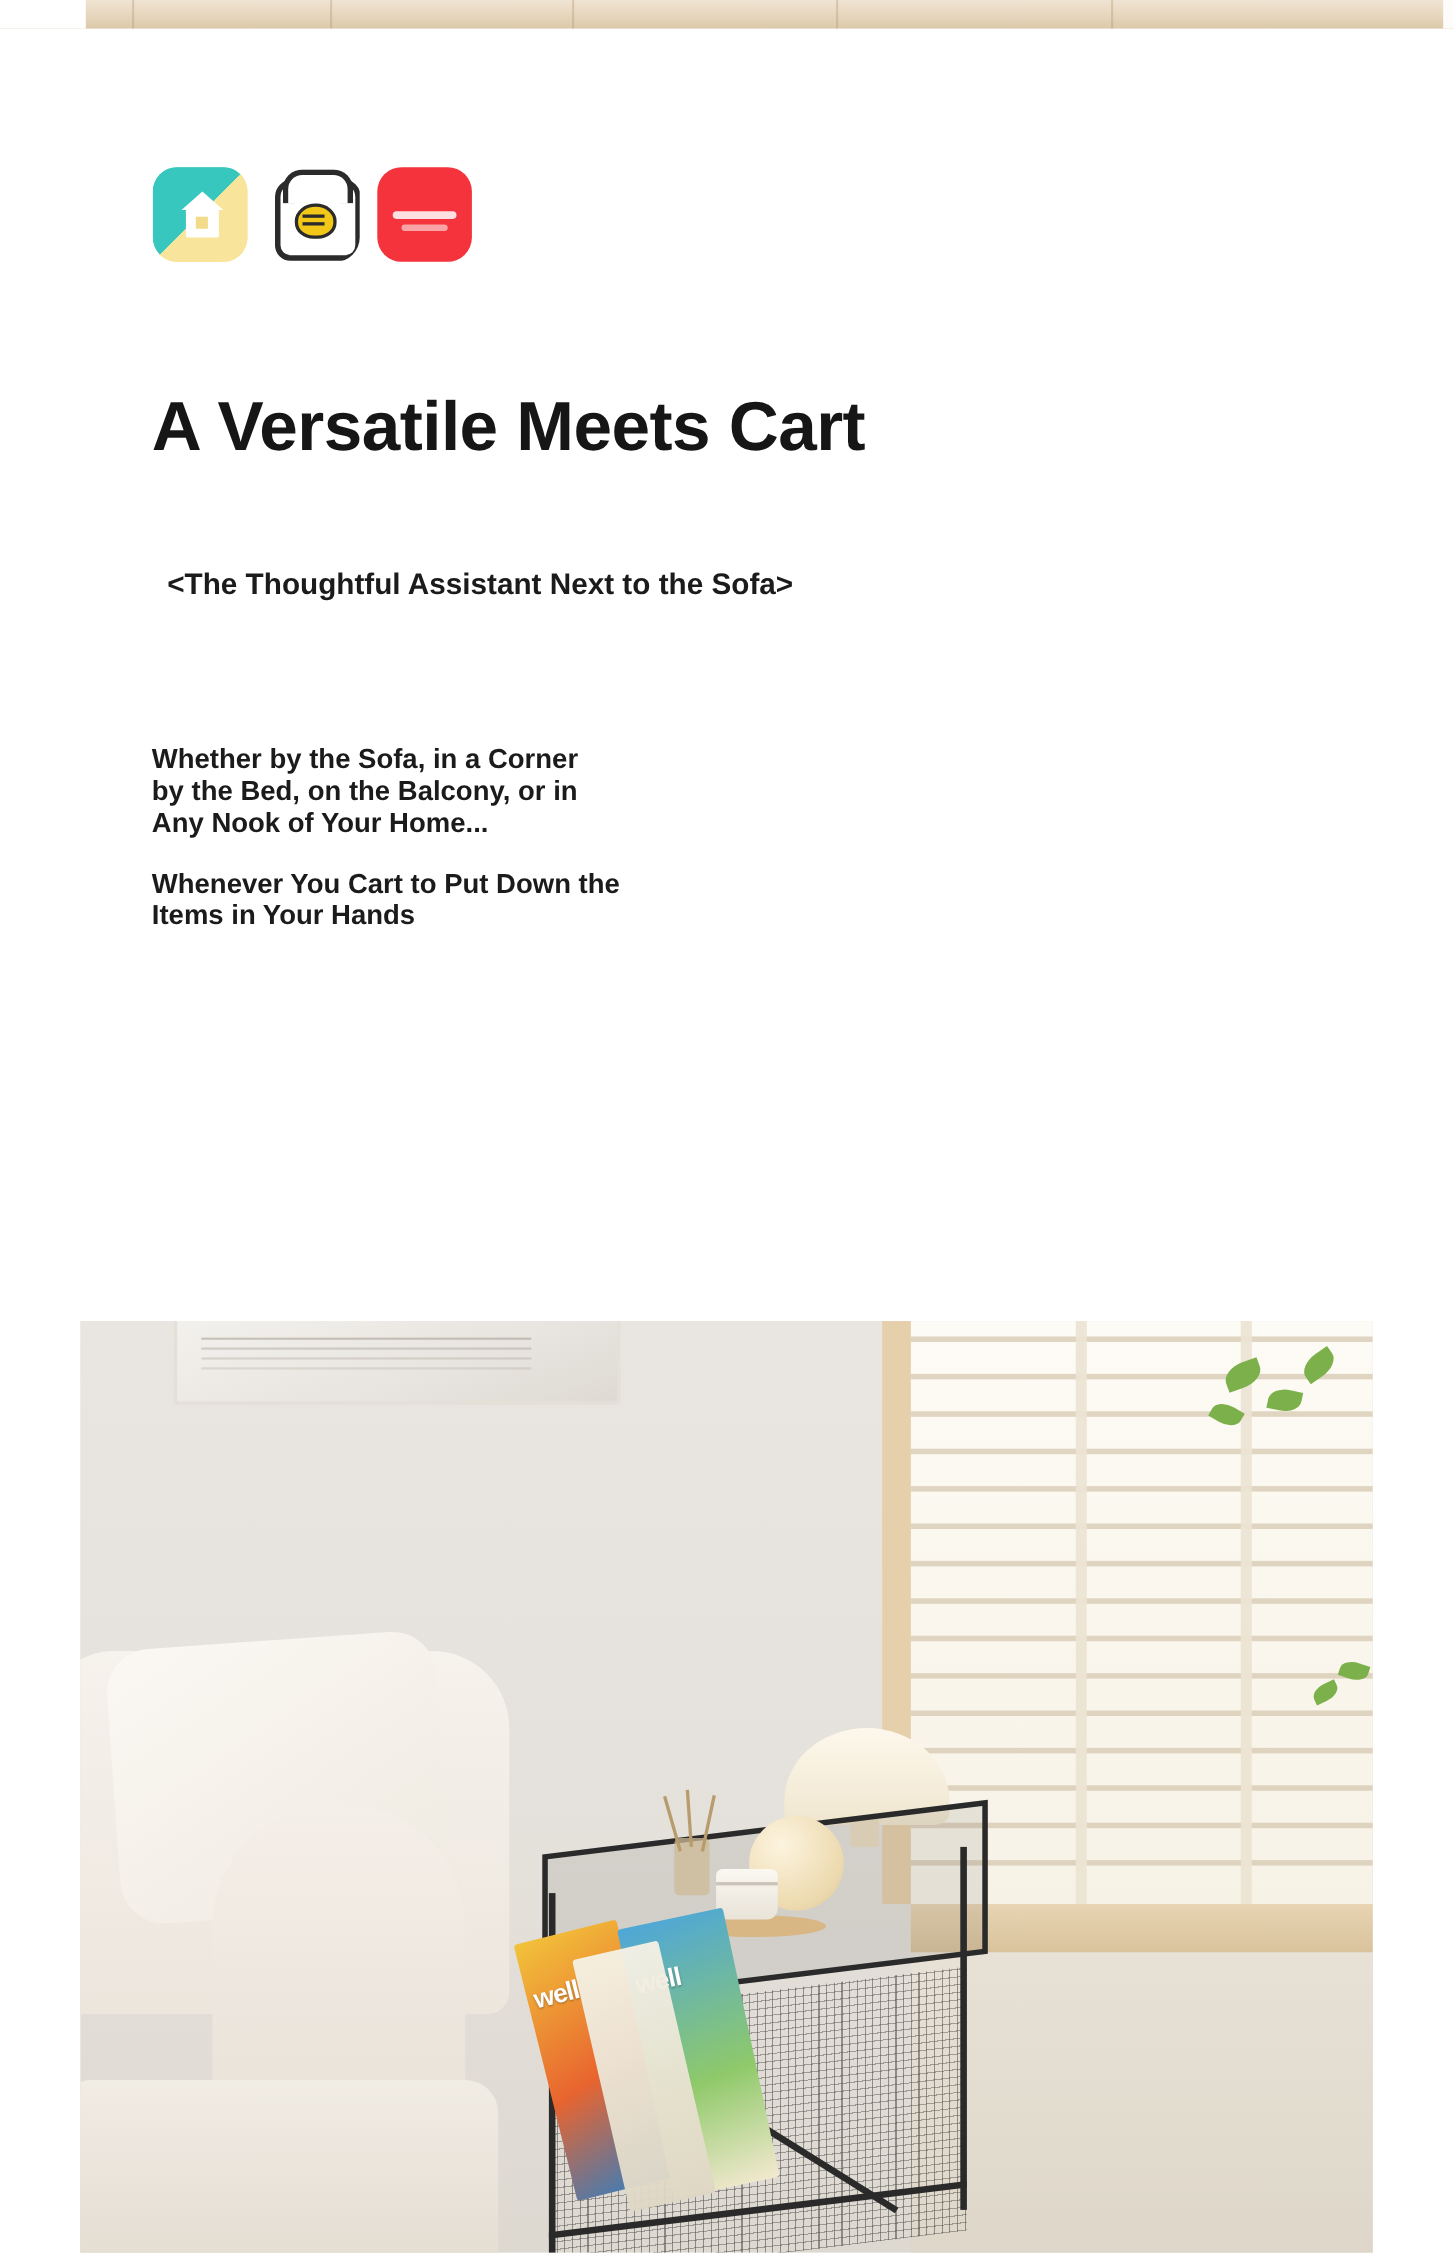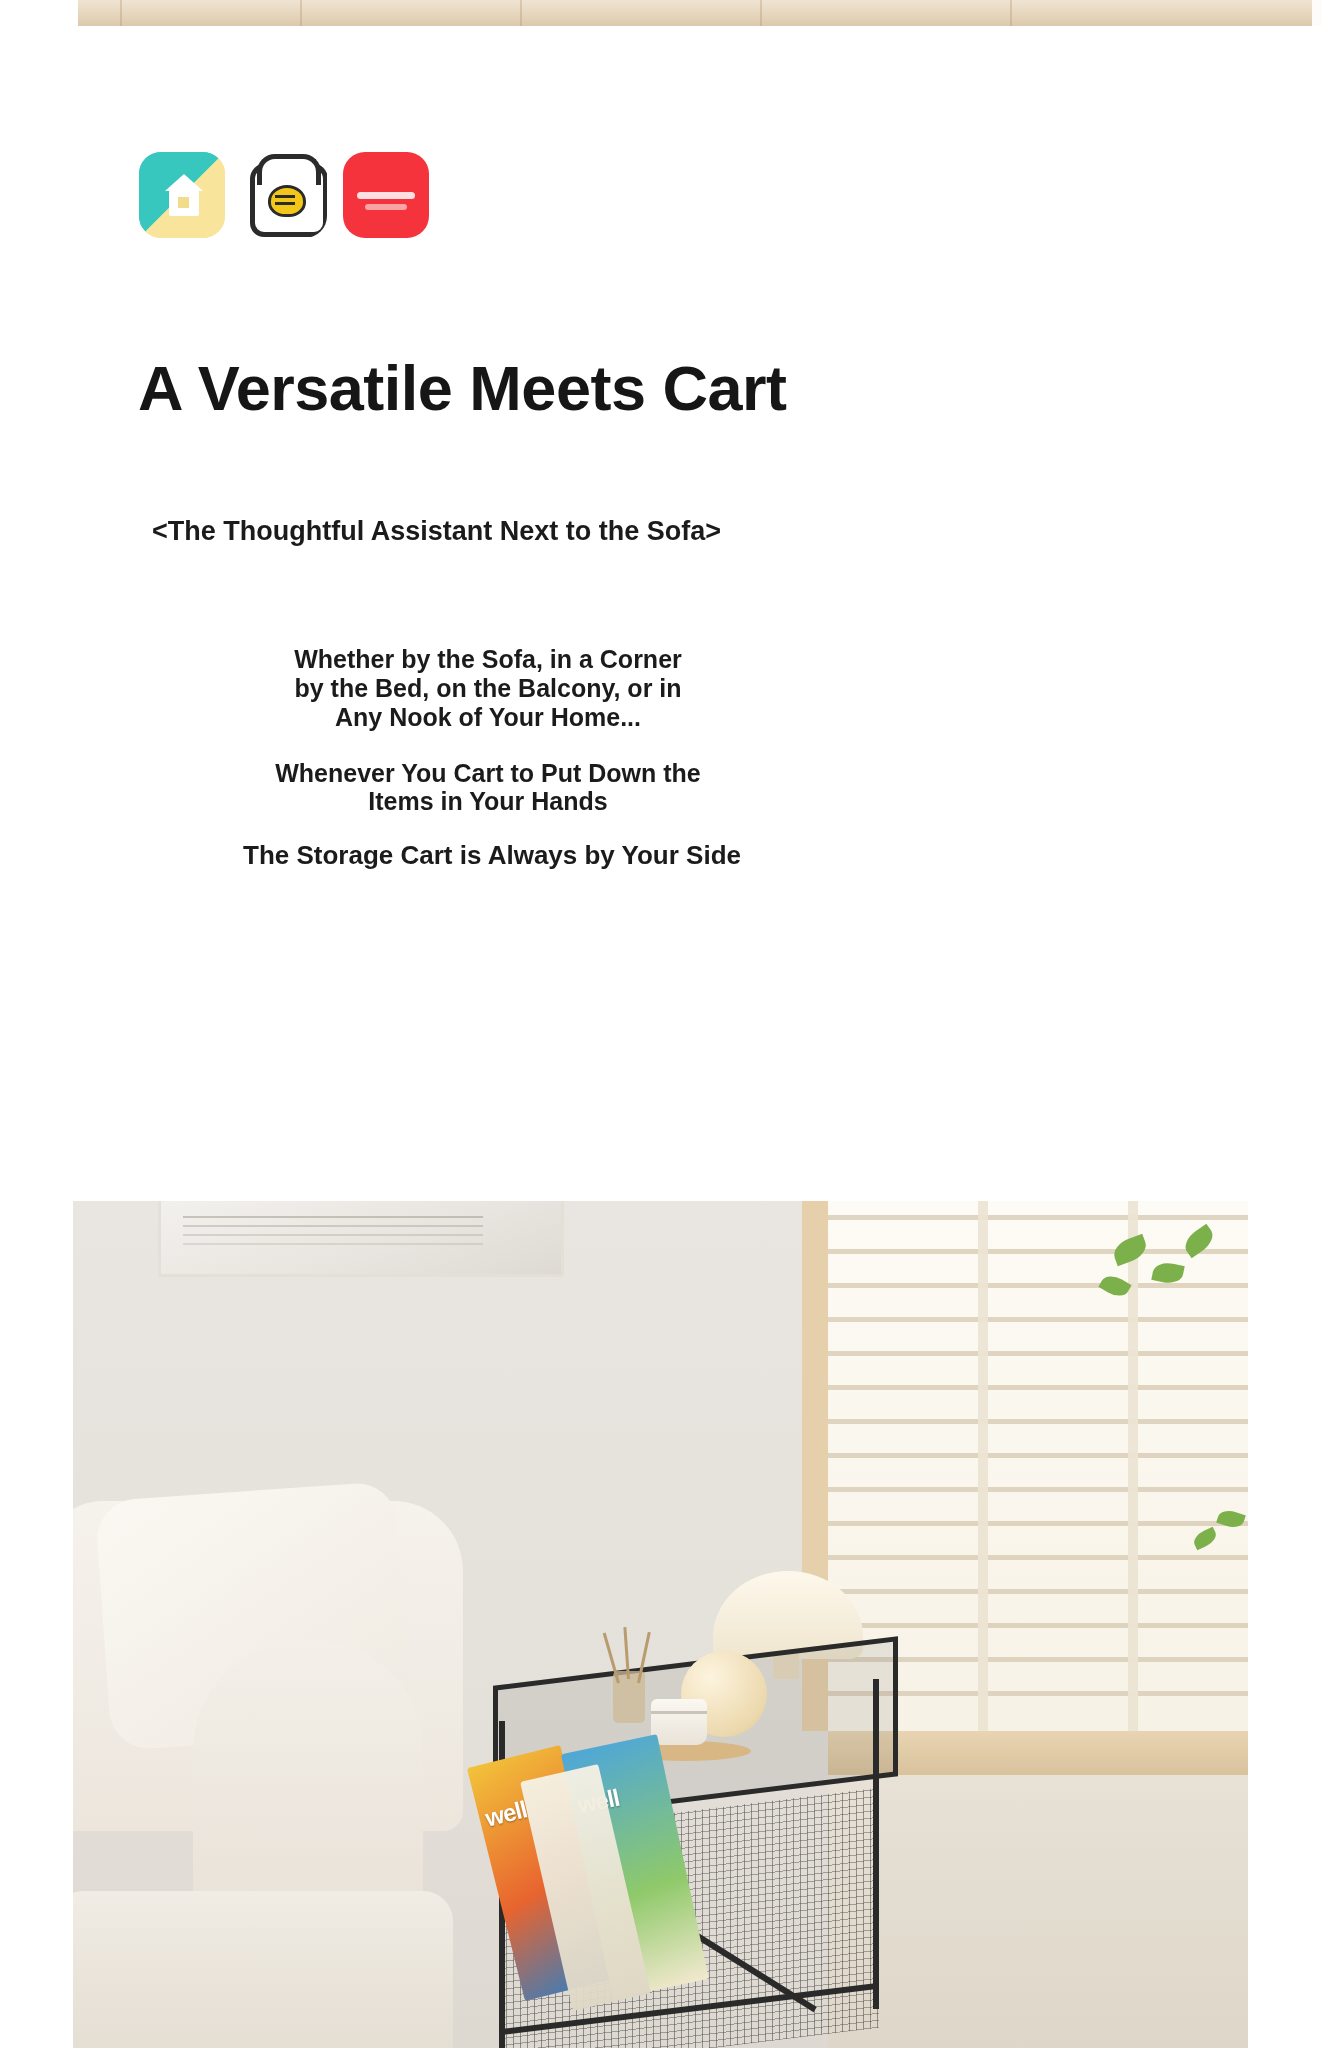"Whether by the Sofa, in" .copy { text-align: center -> none; top: 645px -> 676px }
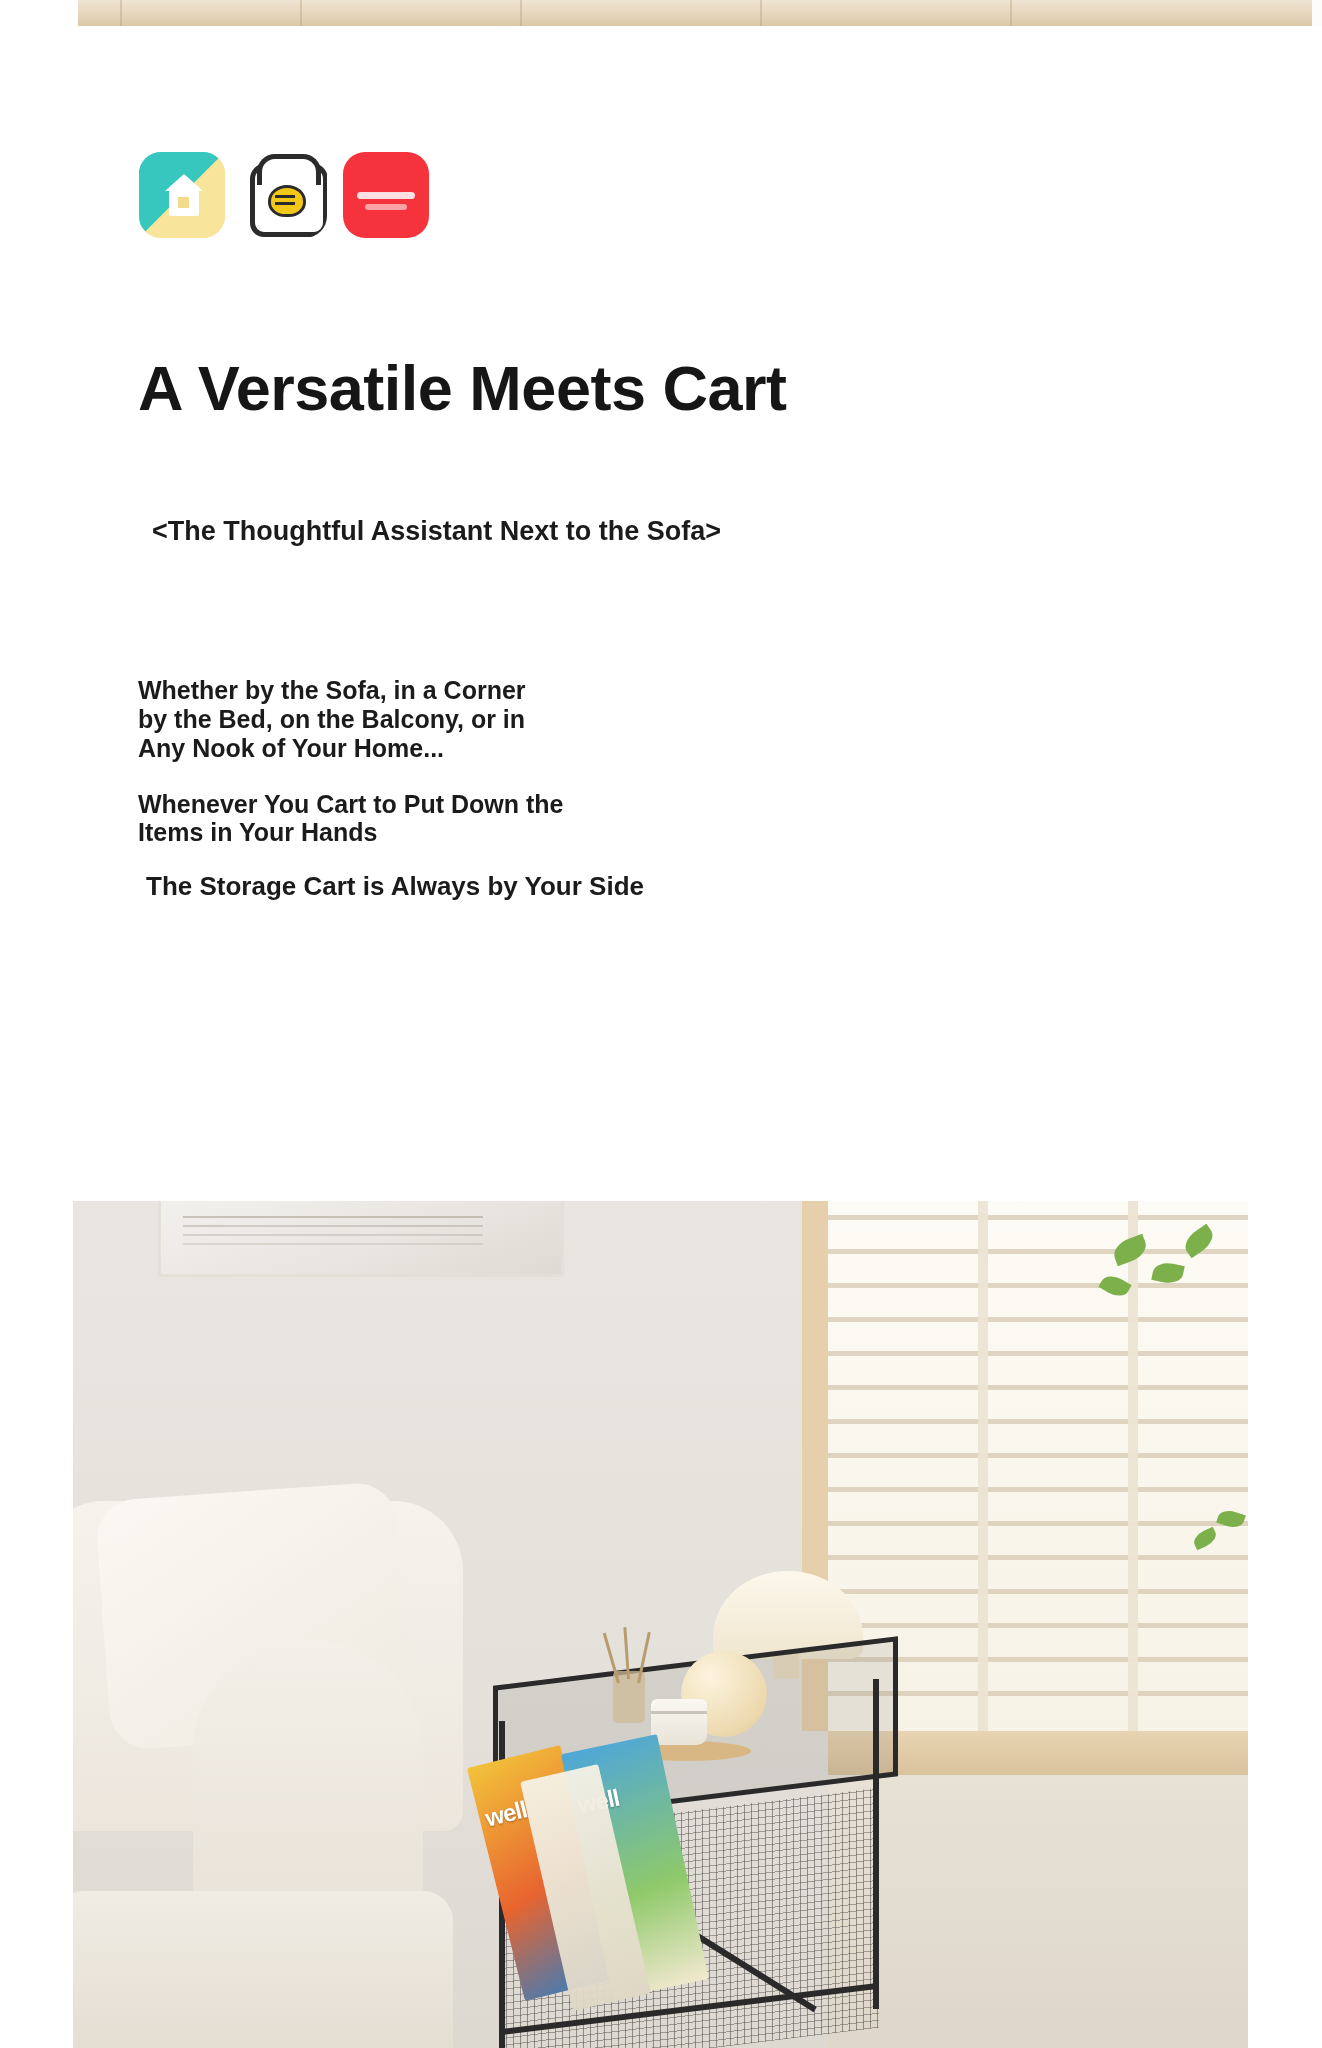"The Storage Cart is Always" p.blk3 { html: <p>The Storage Cart is Always by Your Side</p> -> none }
